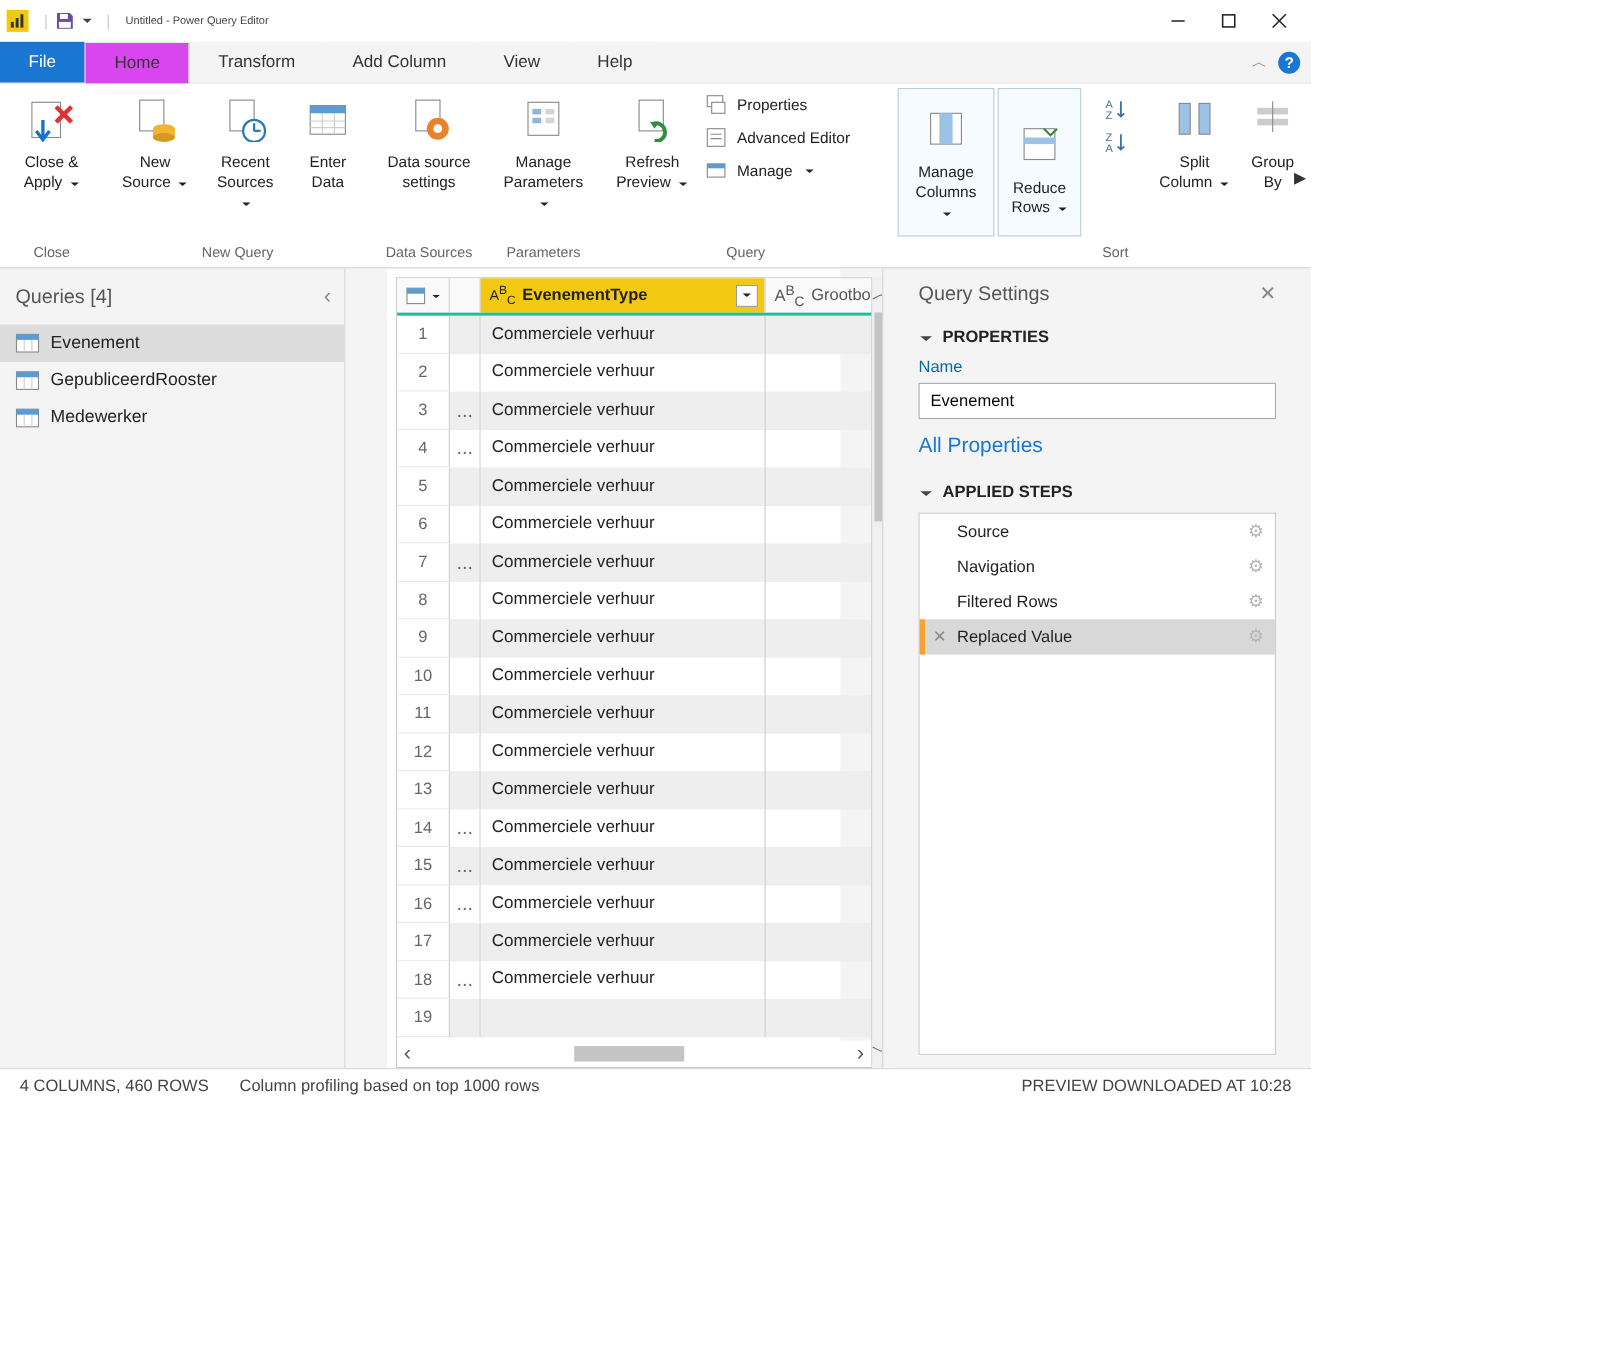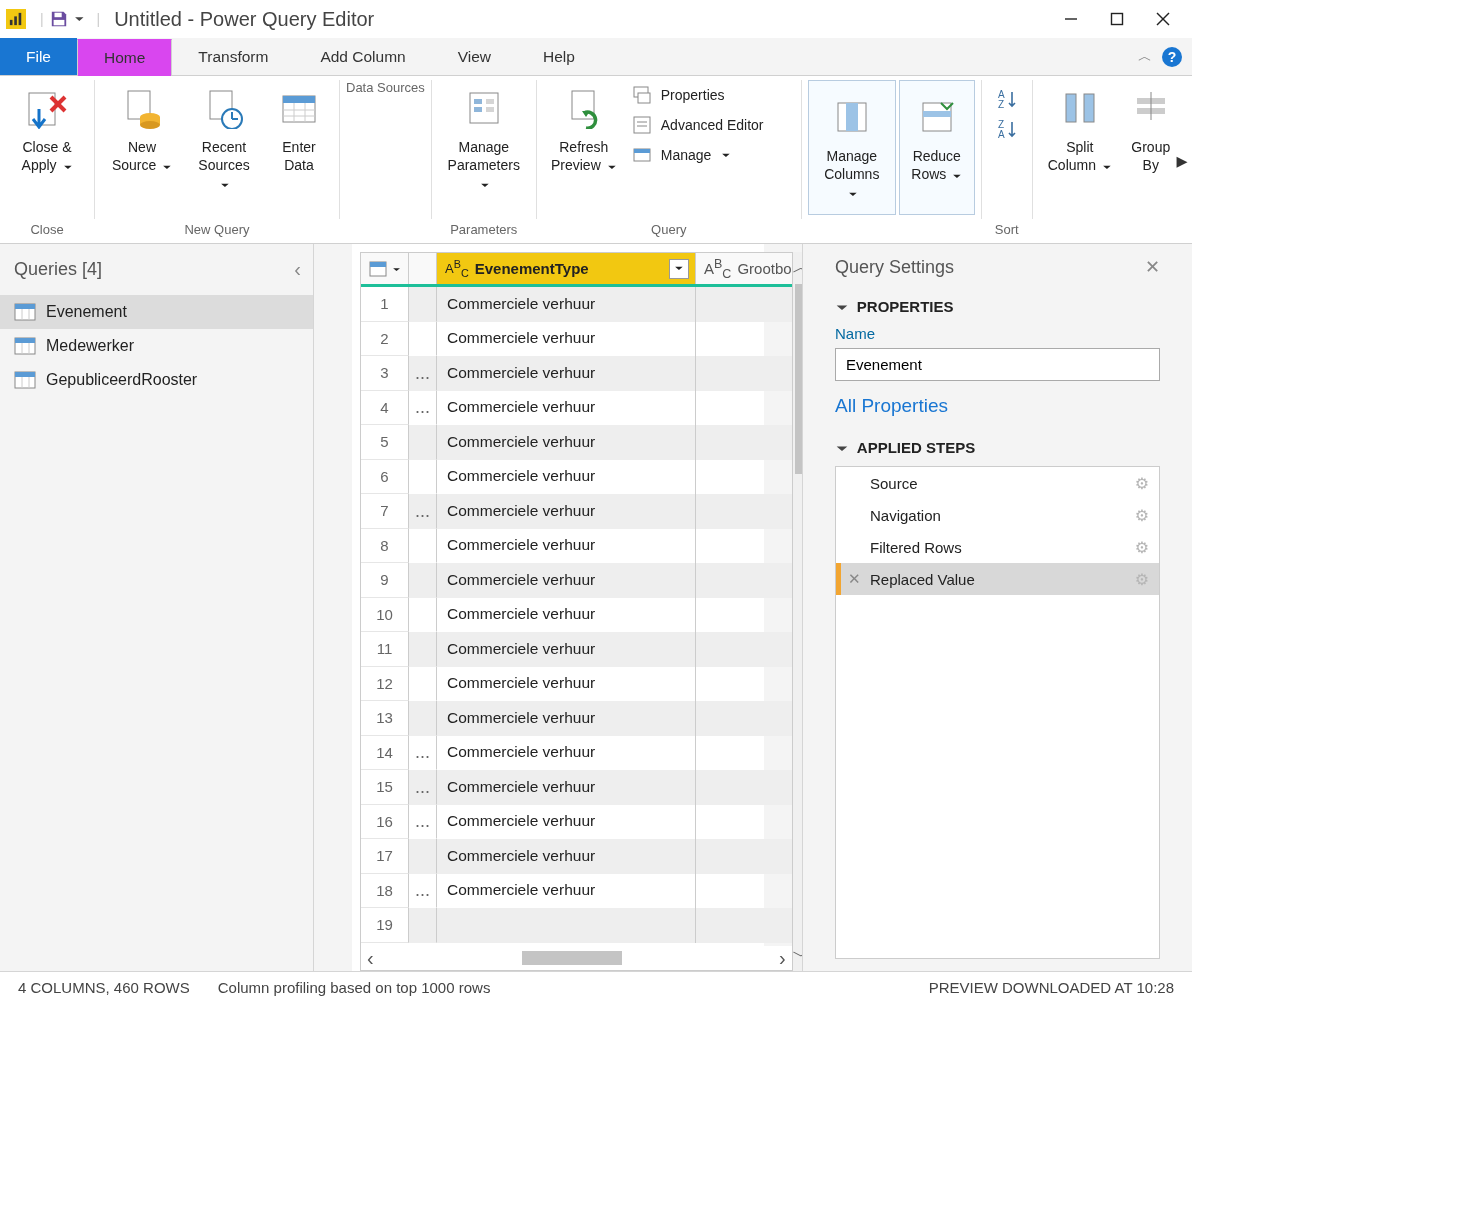"Untitled - Power Query Editor" .title-bar .win-title { font-size: 20px -> 10px }
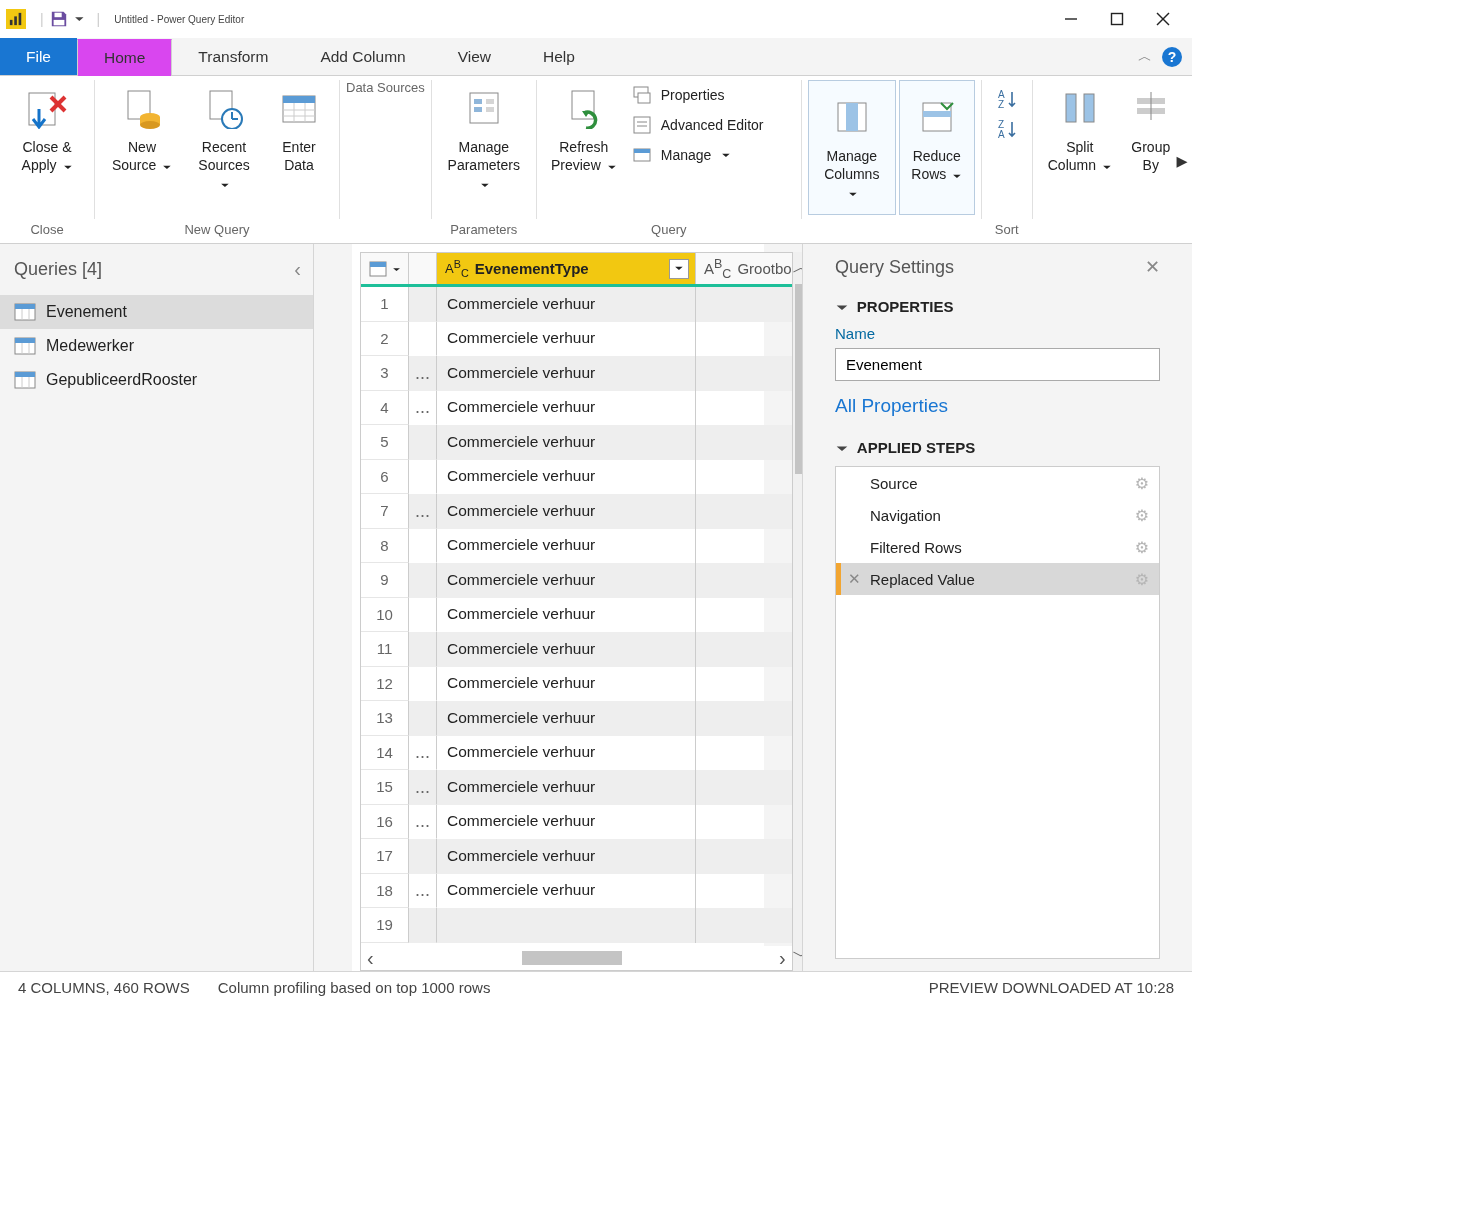"Data source" div.btns { html: none -> <div> <div> <div> <svg> <rect></rect> <circle></circle> <circle></circle> </svg> </div> <div>Data source settings</div> </div> </div> }
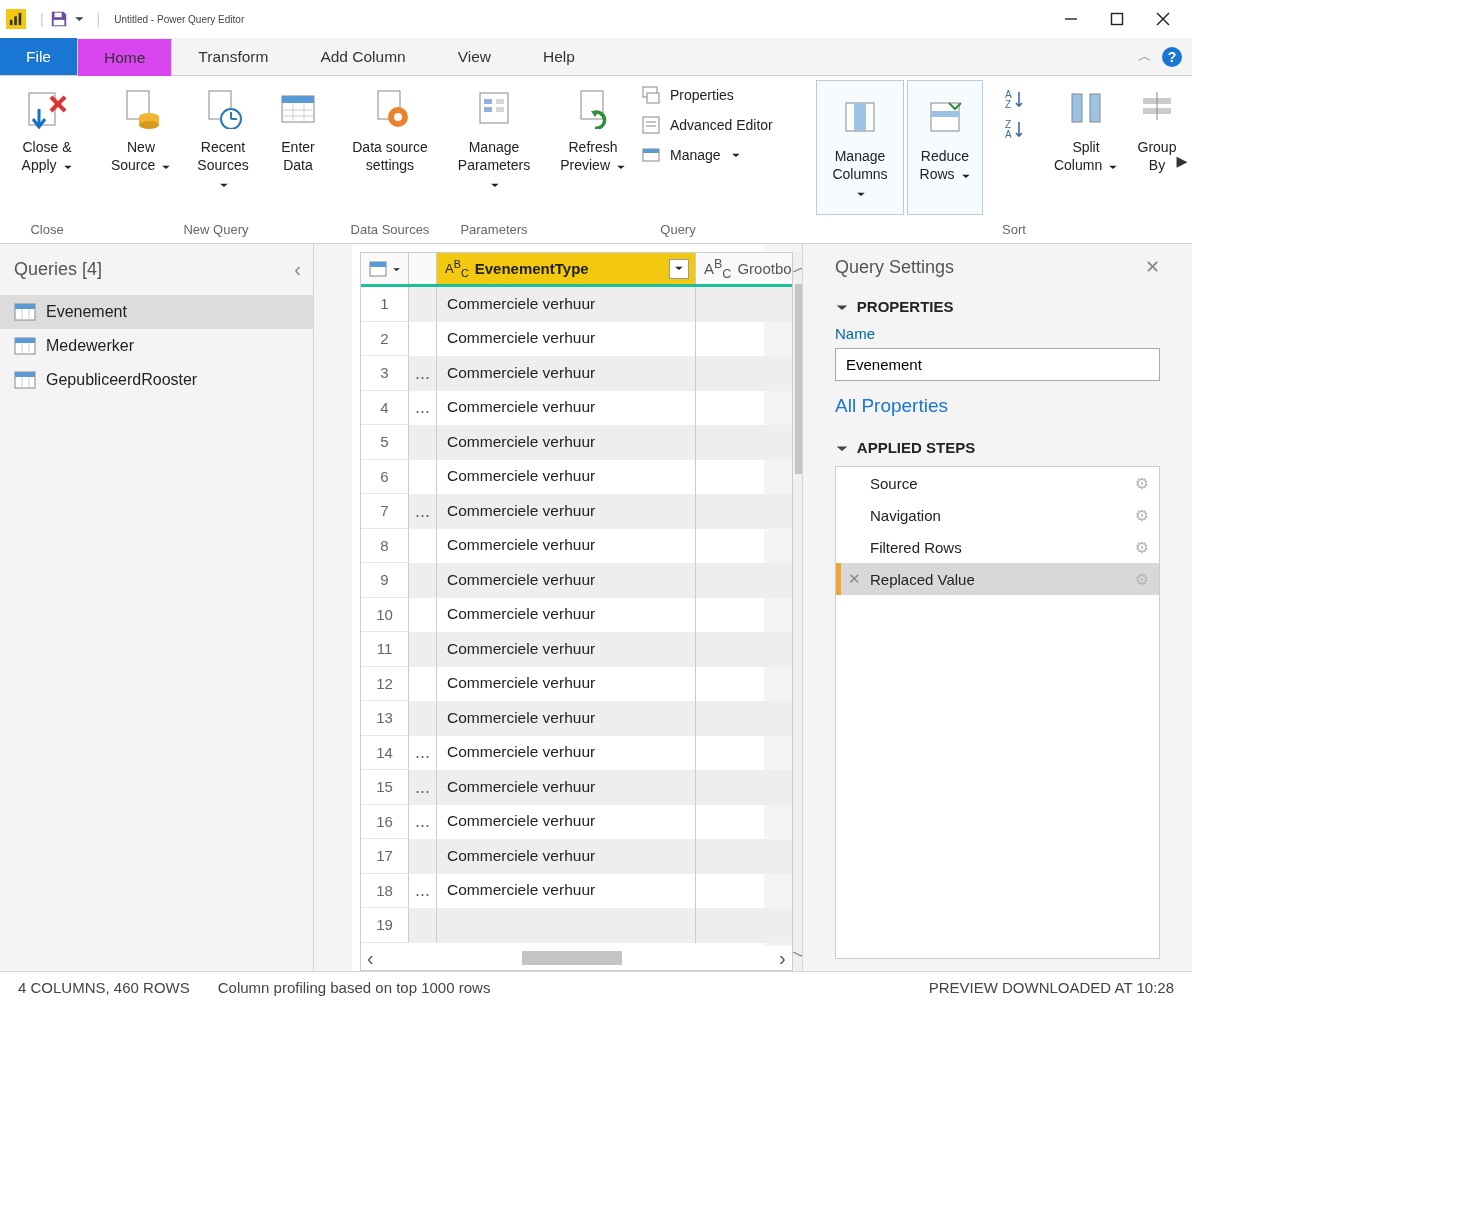"Reduce" div.lg-btn { justify-content: none -> center }
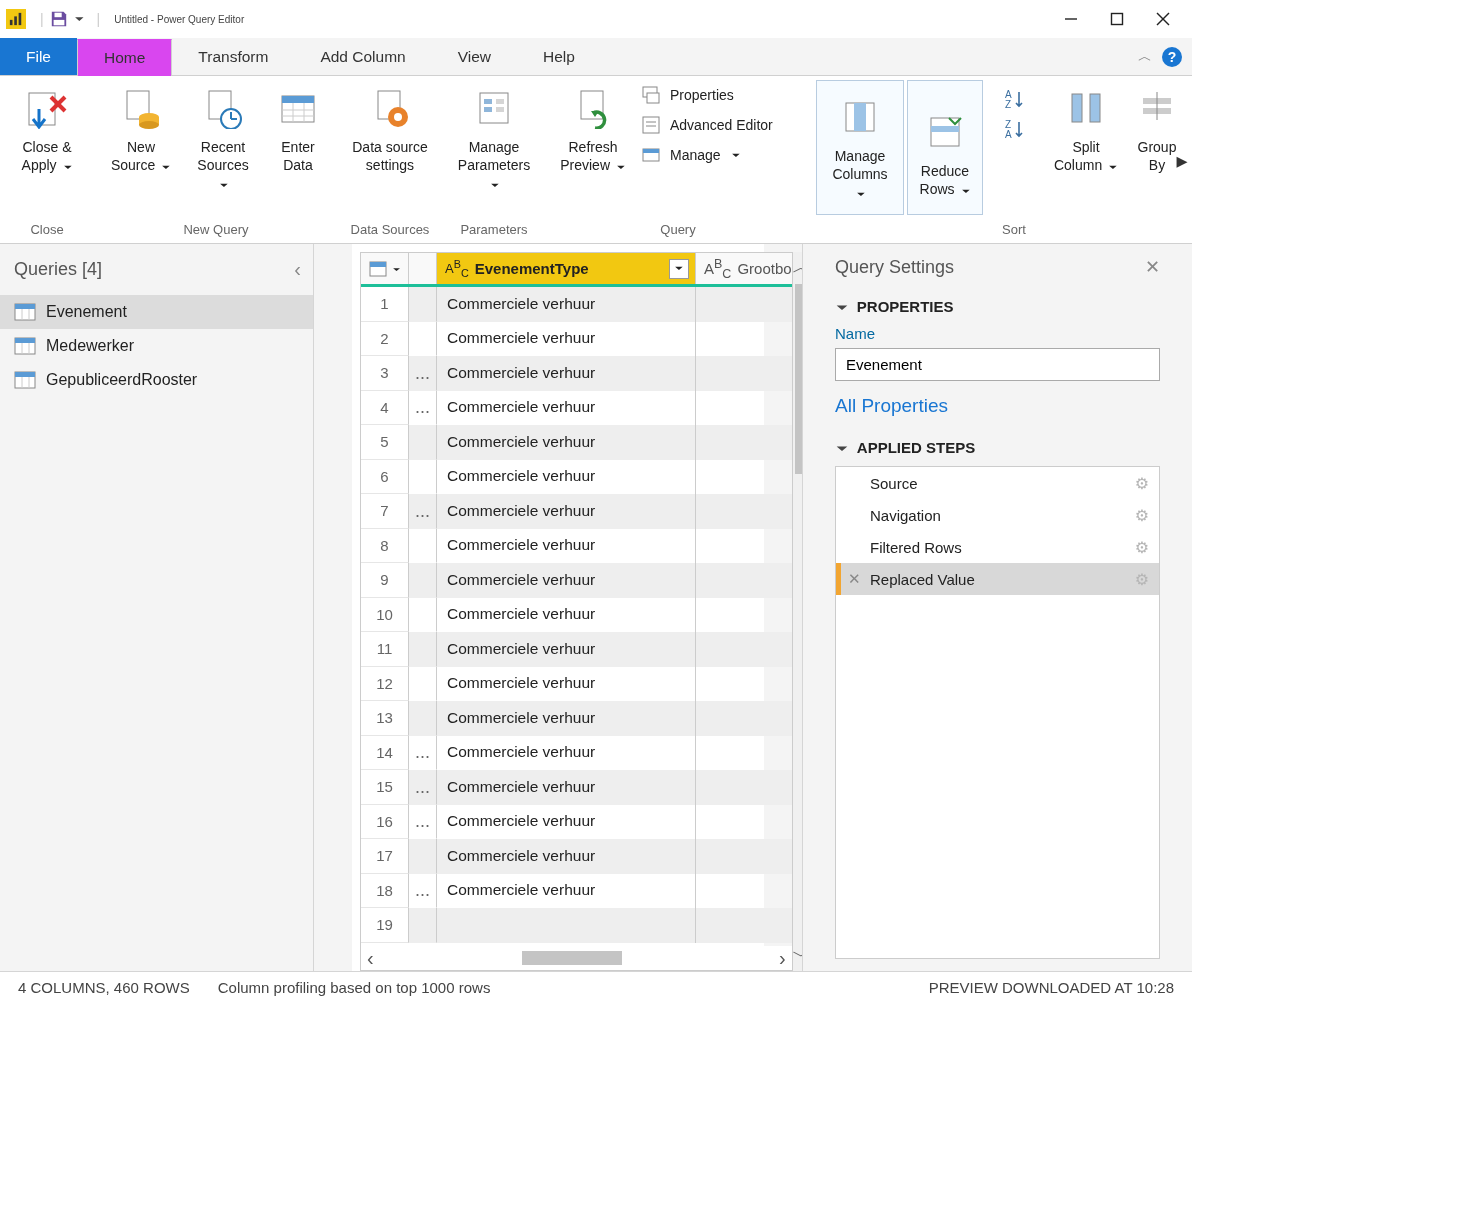"Medewerker" div.query-item { order: before "GepubliceerdRooster" -> after "GepubliceerdRooster" }
